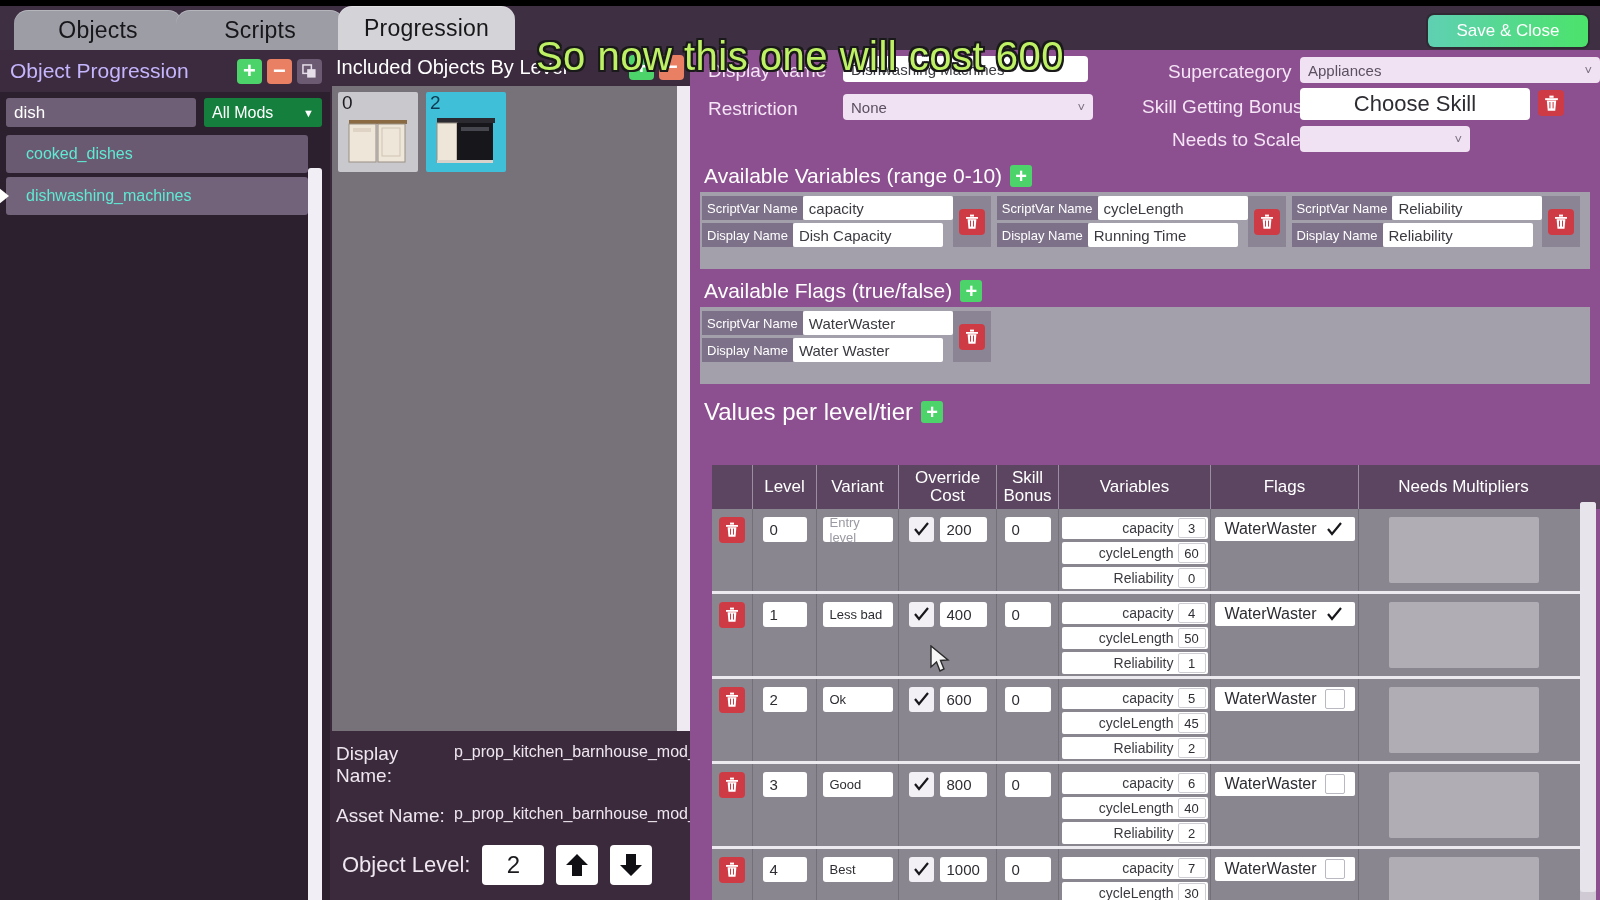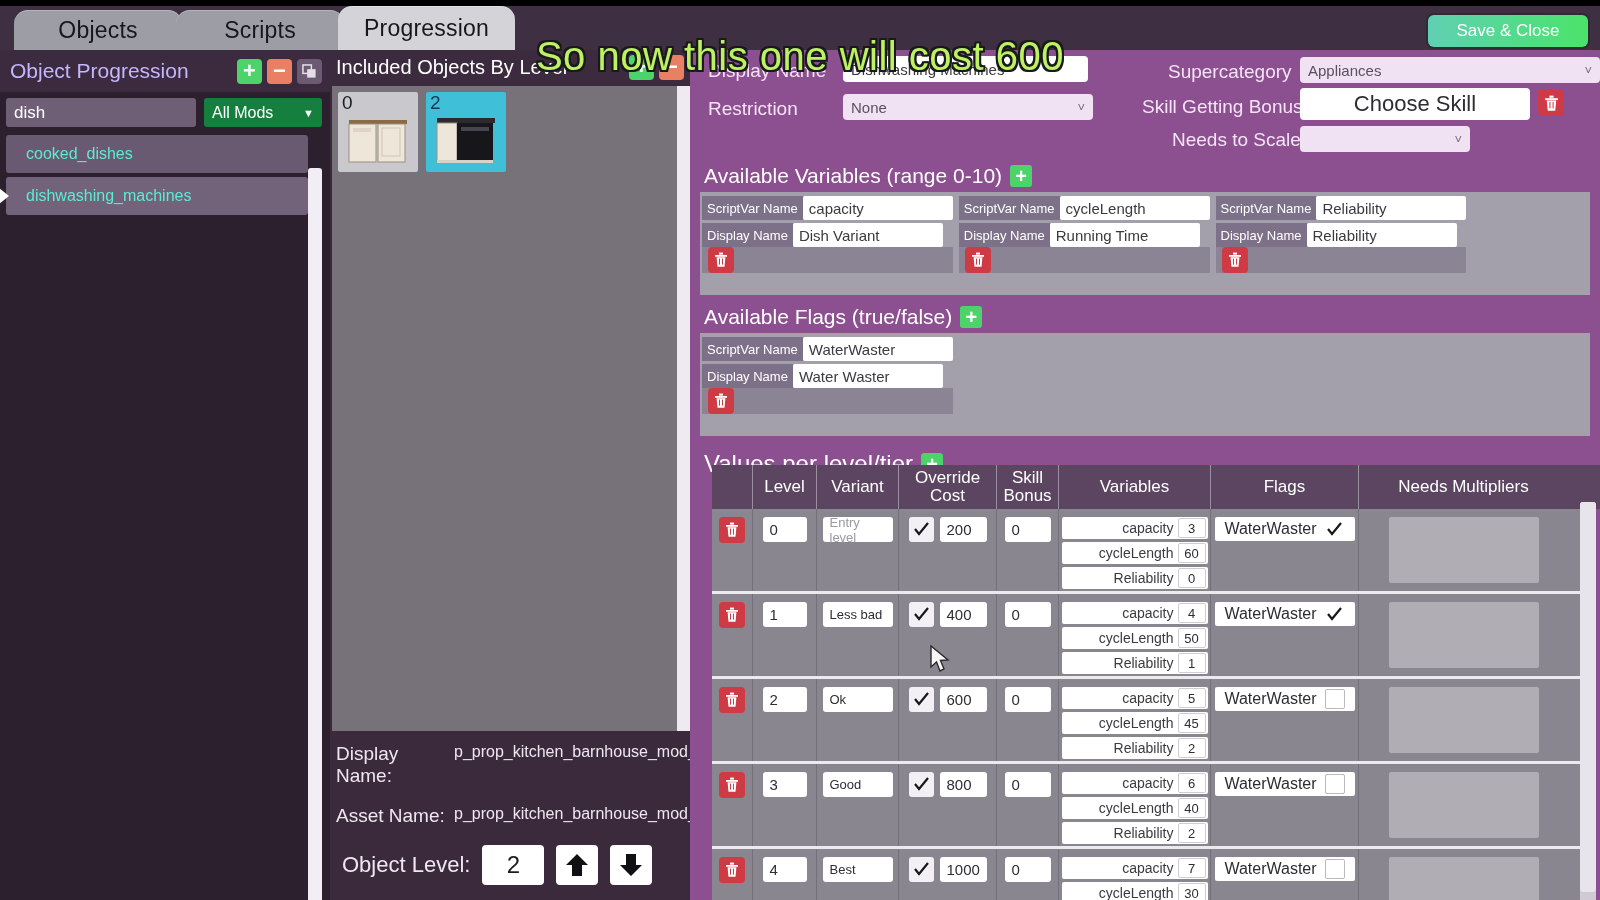"ScriptVar Name" .varcard { flex-direction: column -> none }
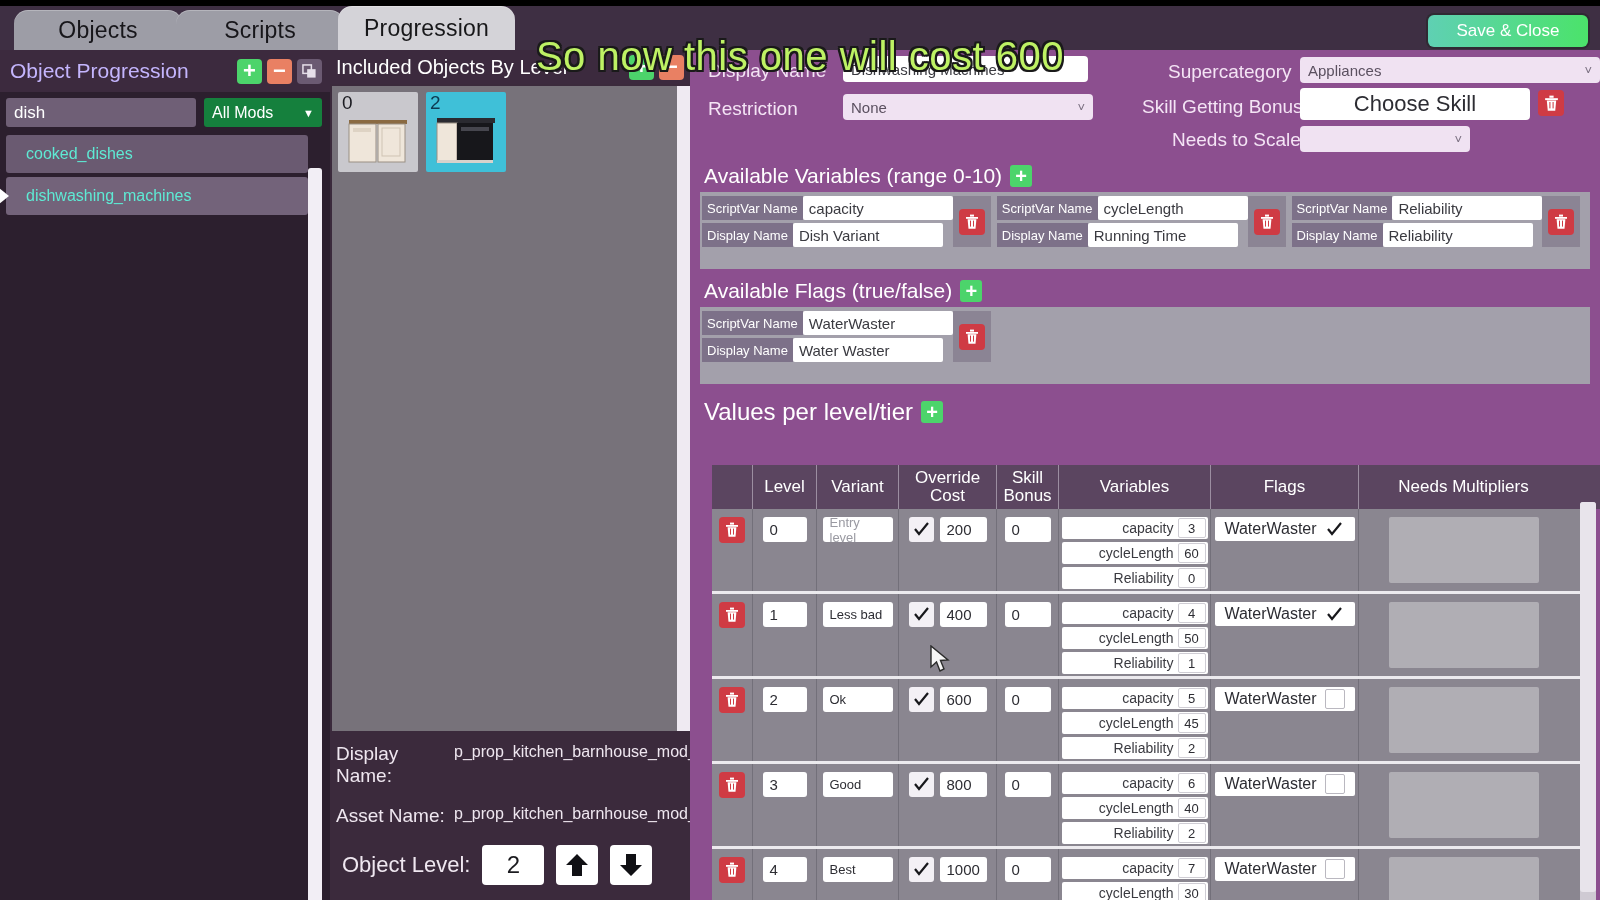"Dish Variant" div.vfval { text: Variant -> Capacity }
